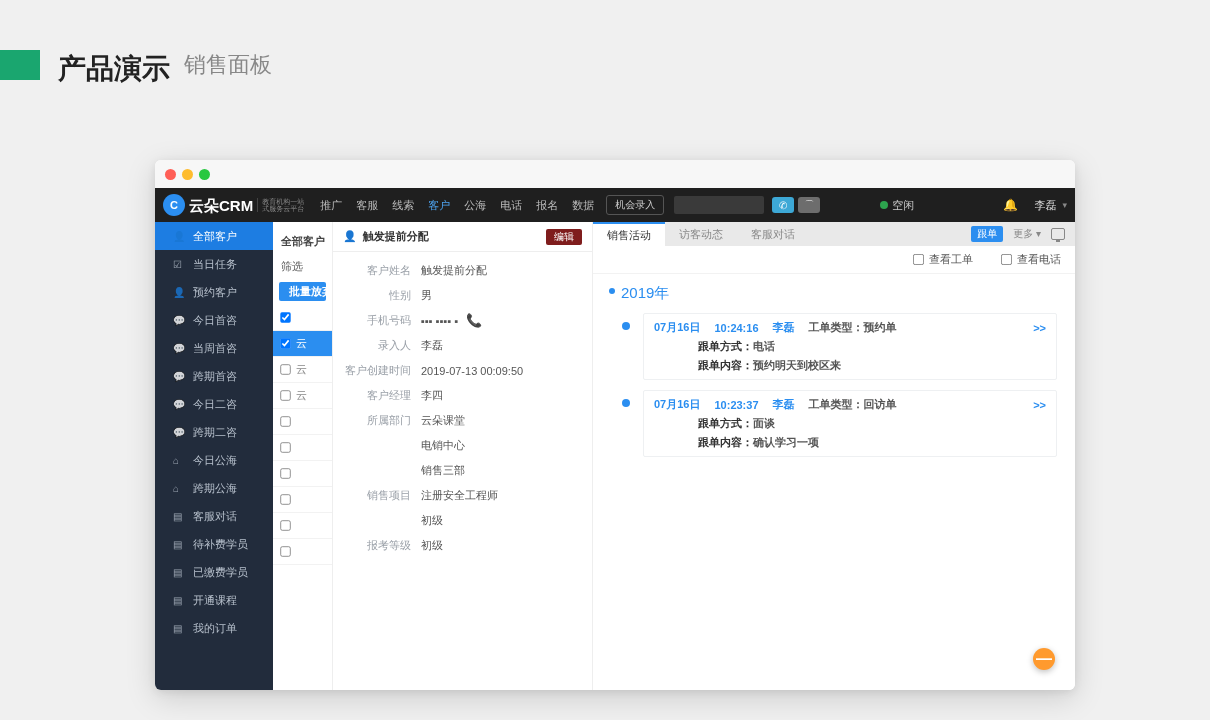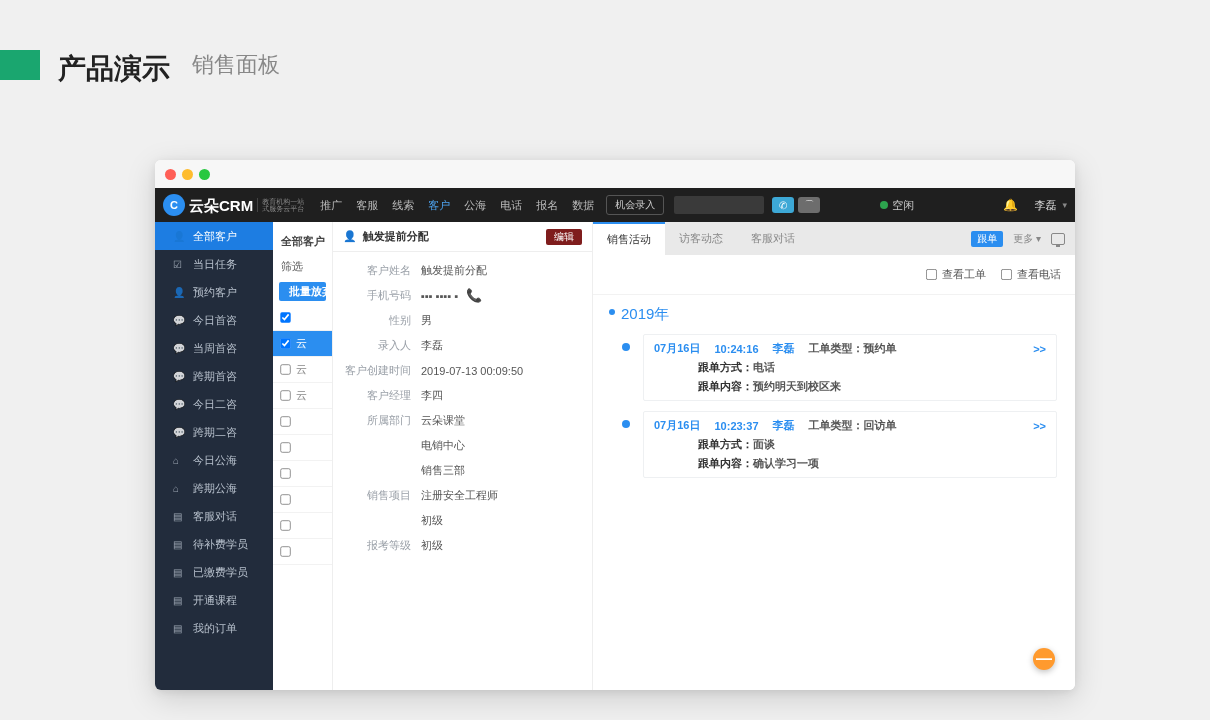"销售面板" .page-subtitle { margin-left: 22px -> 14px }
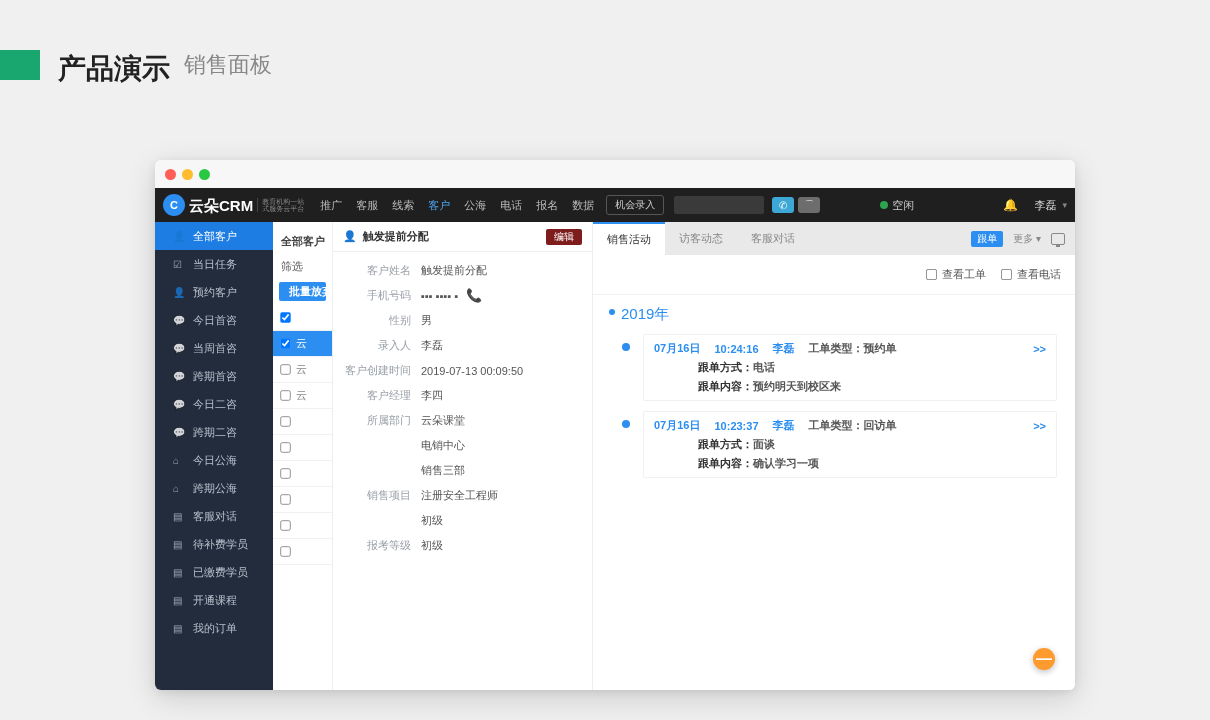"销售活动" .act-tabs { height: 33px -> 24px }
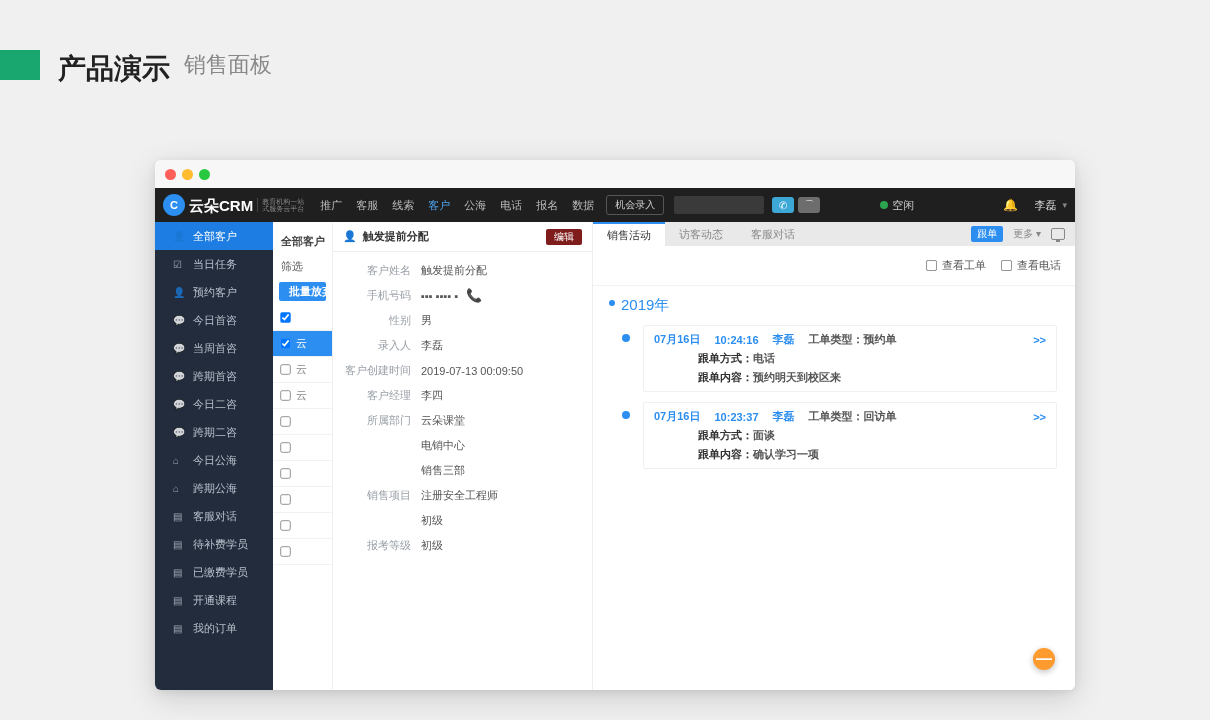"查看工单" .act-toolbar { gap: 14px -> 27px; padding: 12px 14px -> 6px 14px }
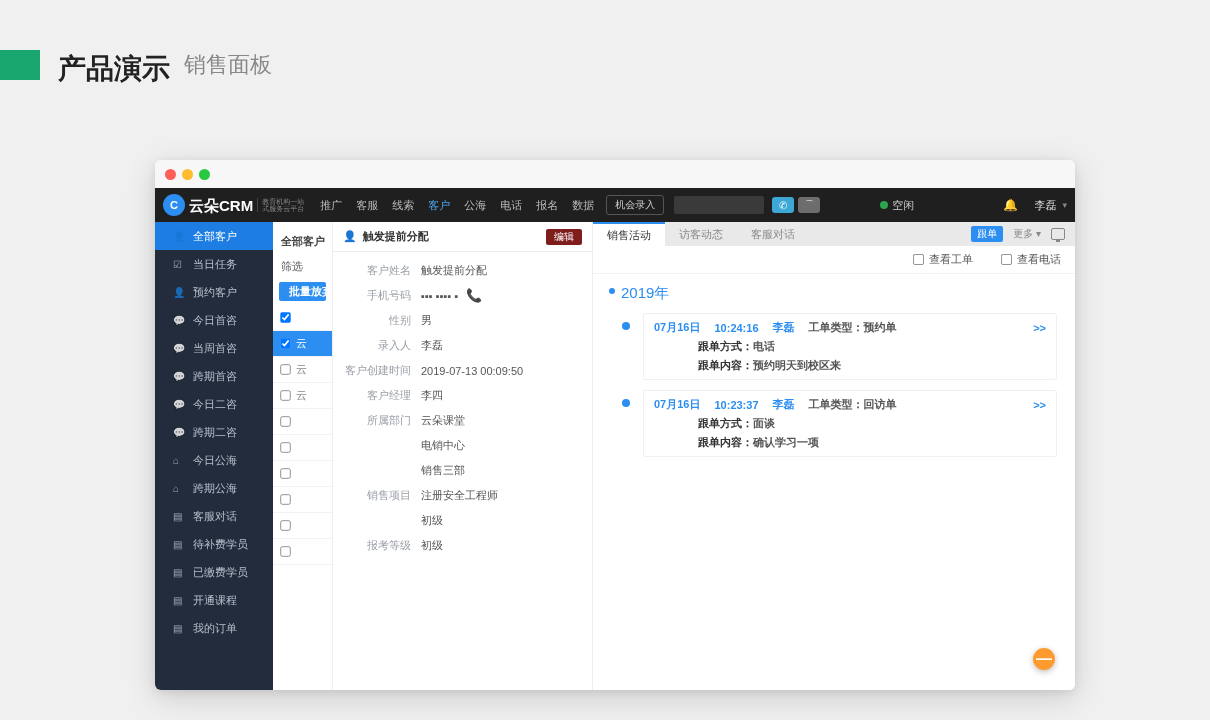"手机号码" div.field-row { order: before "性别" -> after "性别" }
